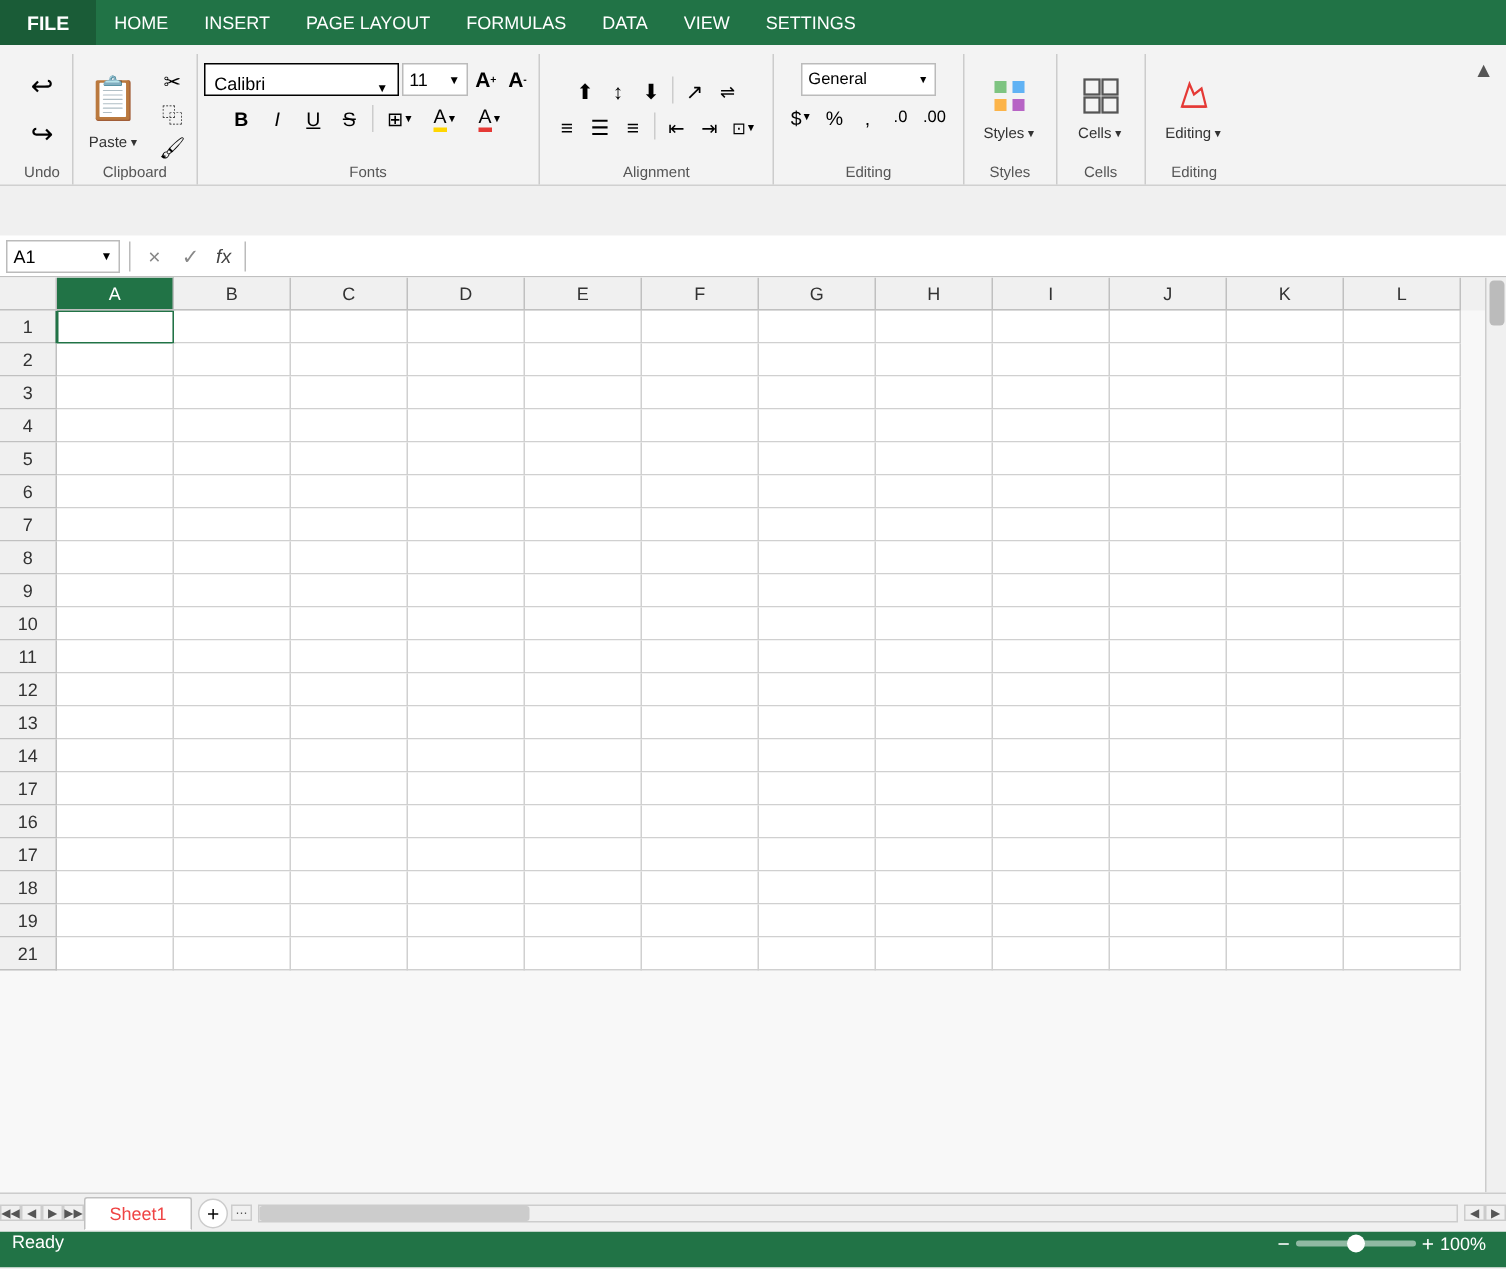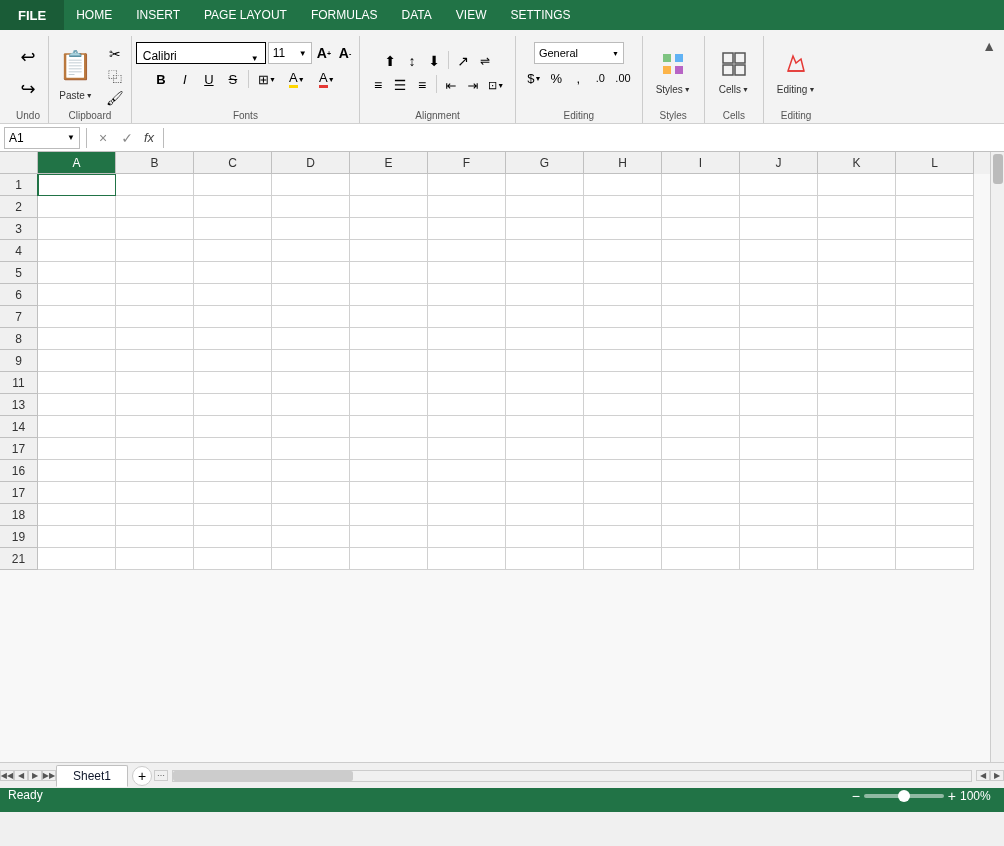"A1" .formula-bar { margin-top: none -> 33px }
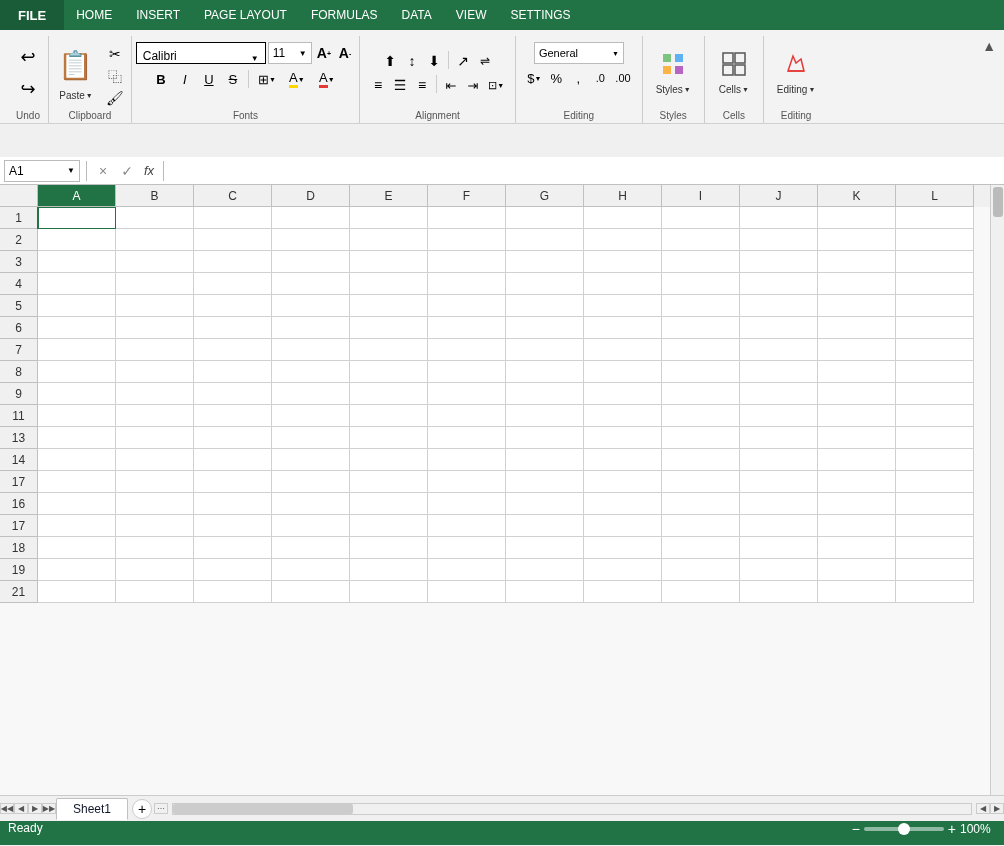"10" div.sheet-row { html: none -> <div> <div>10</div> <div></div> <div></div> <div></div> <div></div> <div></div> <div></div> <div></div> <div></div> <div></div> <div></div> <div></div> <div></div> </div> }
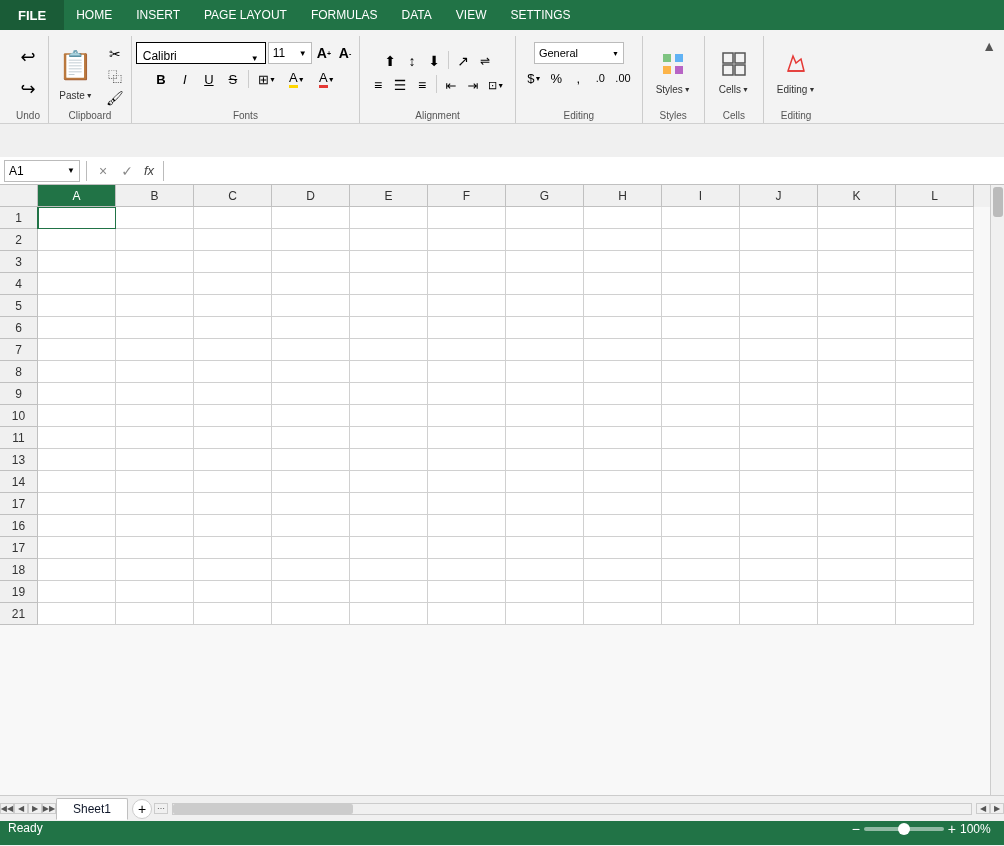"12" div.sheet-row { html: none -> <div> <div>12</div> <div></div> <div></div> <div></div> <div></div> <div></div> <div></div> <div></div> <div></div> <div></div> <div></div> <div></div> <div></div> </div> }
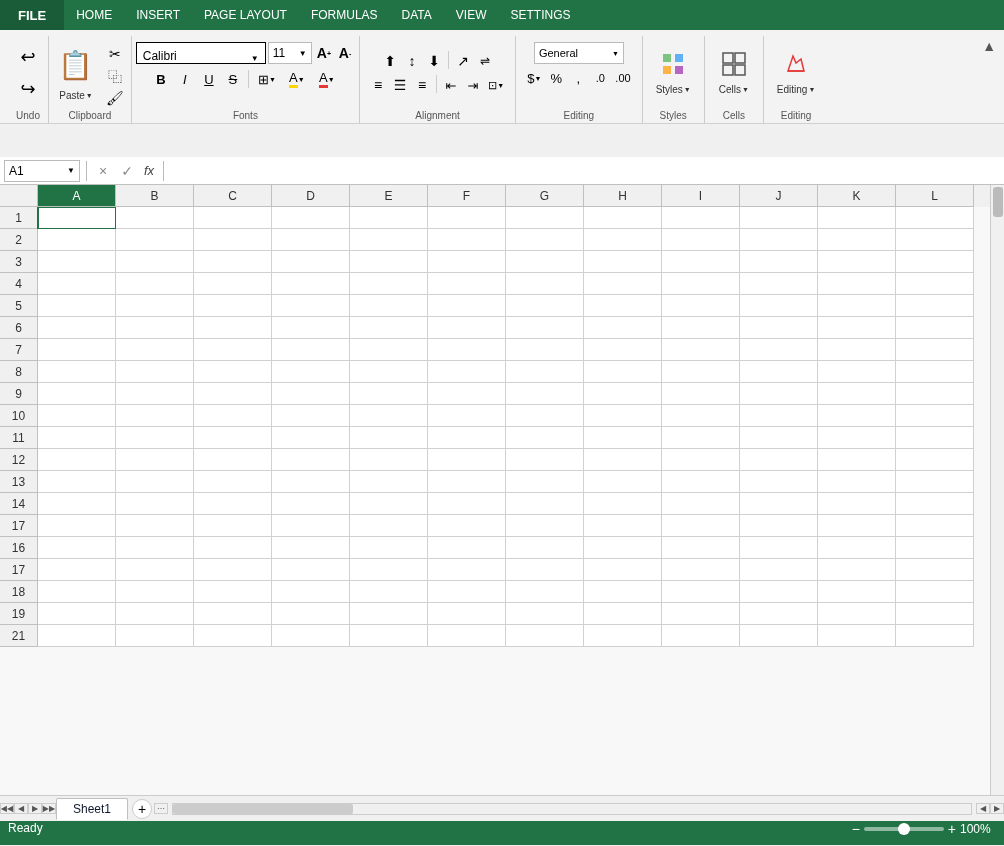"Sheet1" .sheet-tab.active { color: #0f172a -> #ef4444 }
